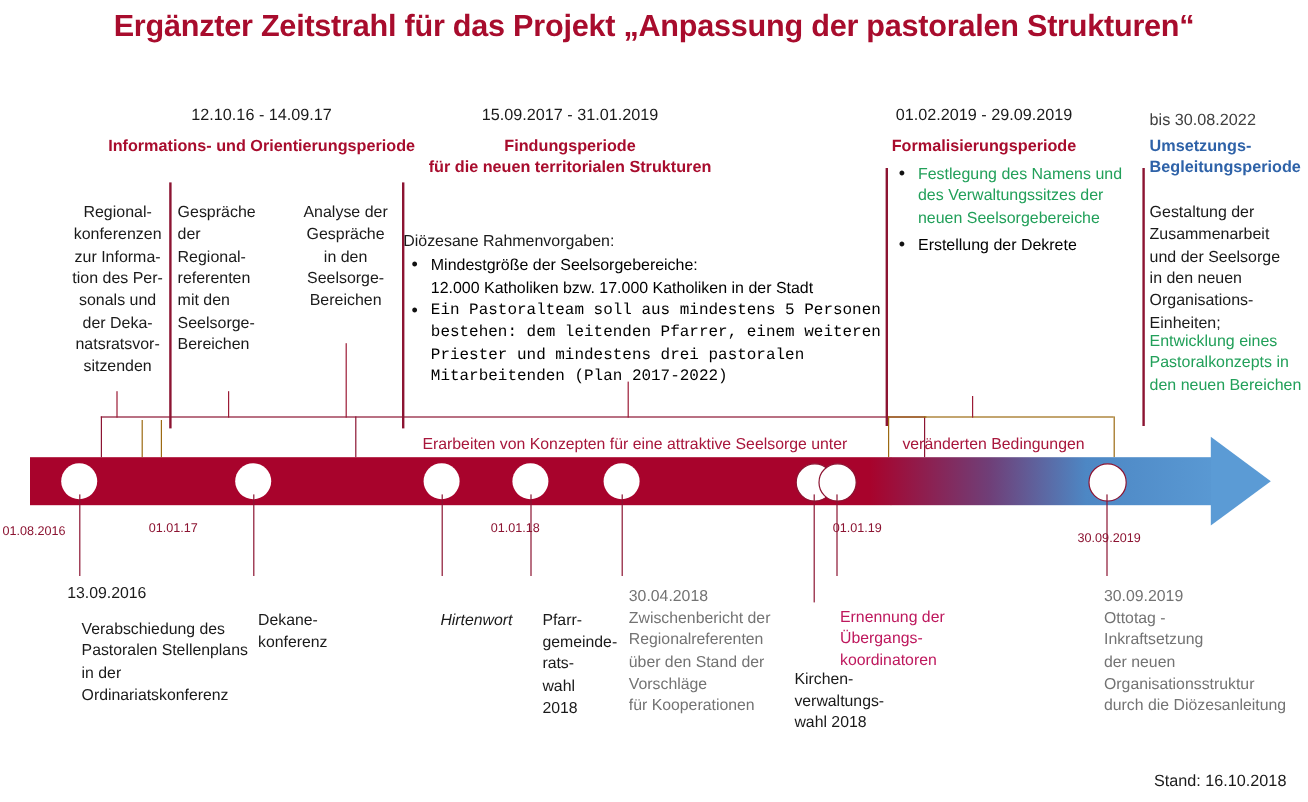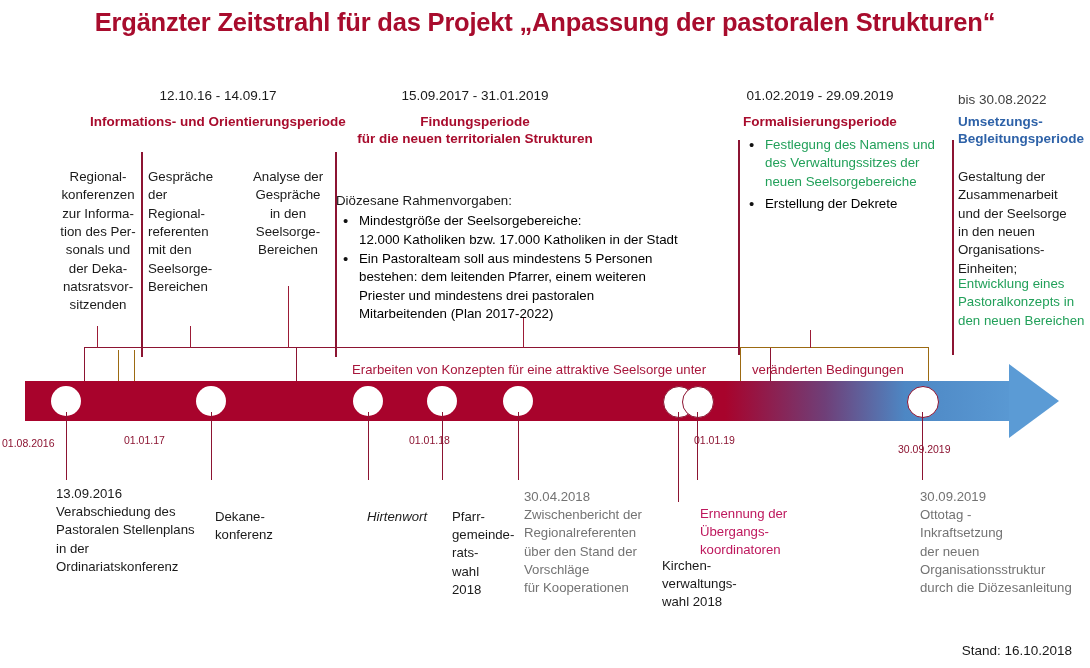"Ein Pastoralteam soll aus mindestens" pre { font-family: Liberation Sans, sans-serif -> Liberation Mono, monospace }
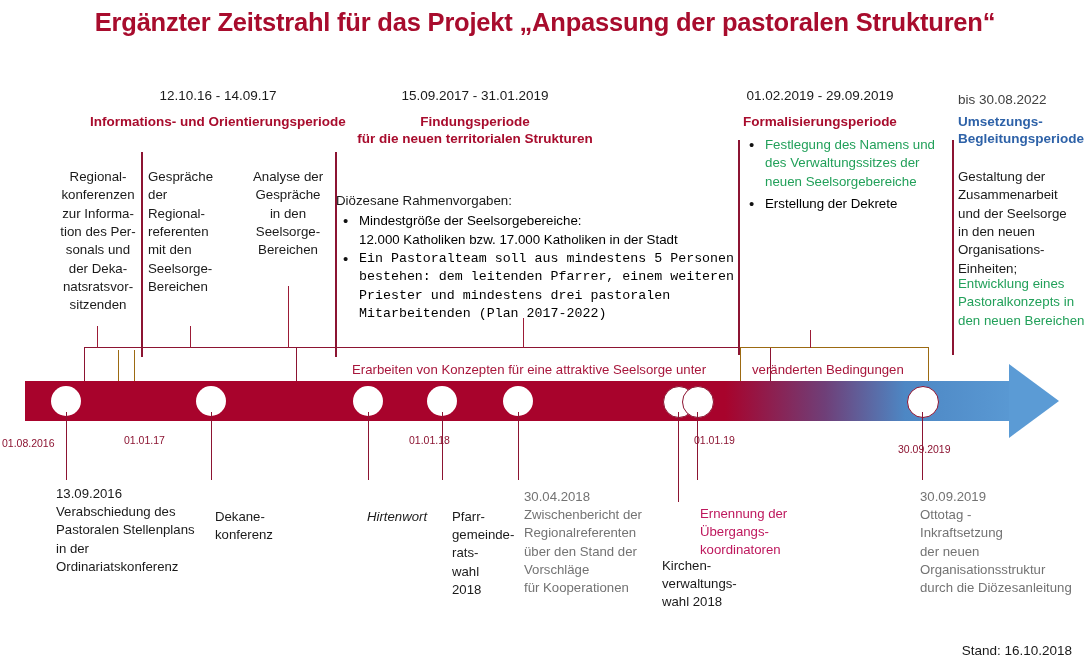"Verabschiedung des" pre.ev { margin: 0 -> 12px }
